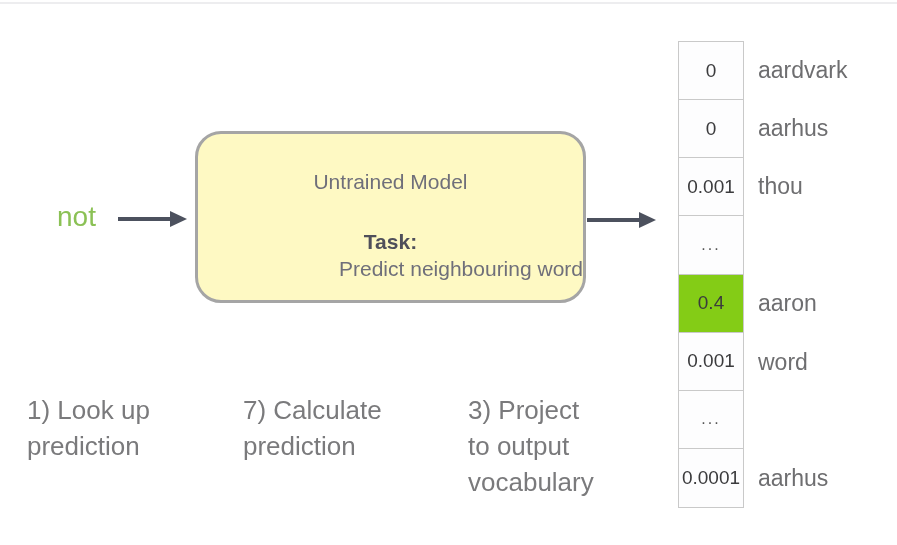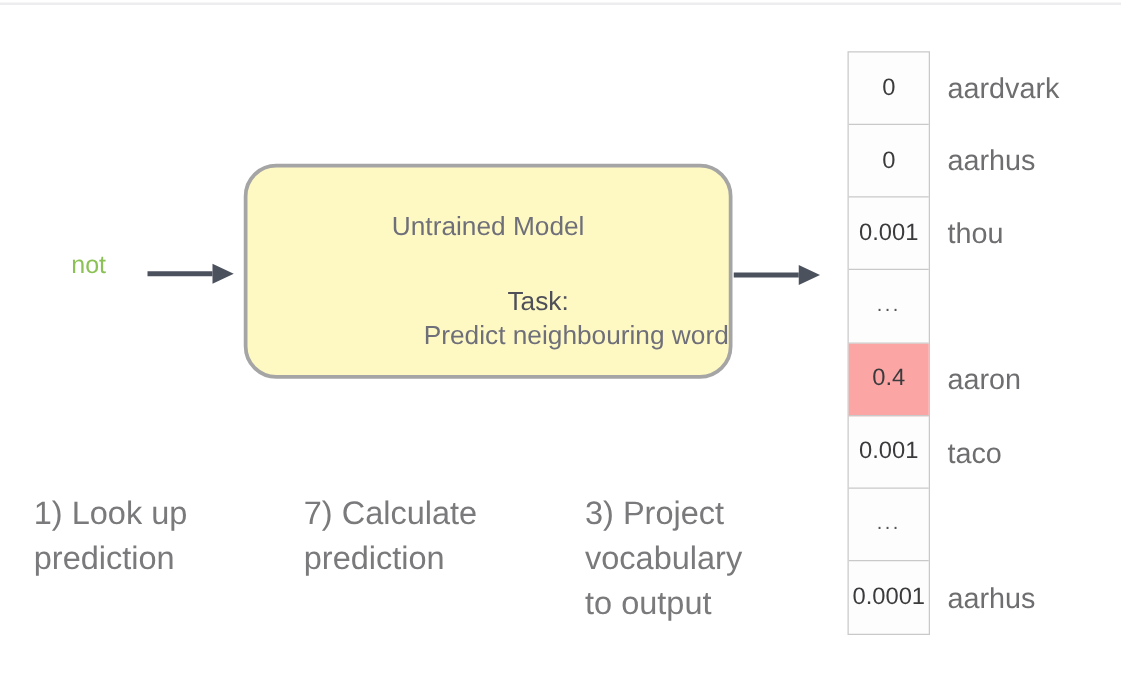"not" .input-word { font-size: 20px -> 28px }
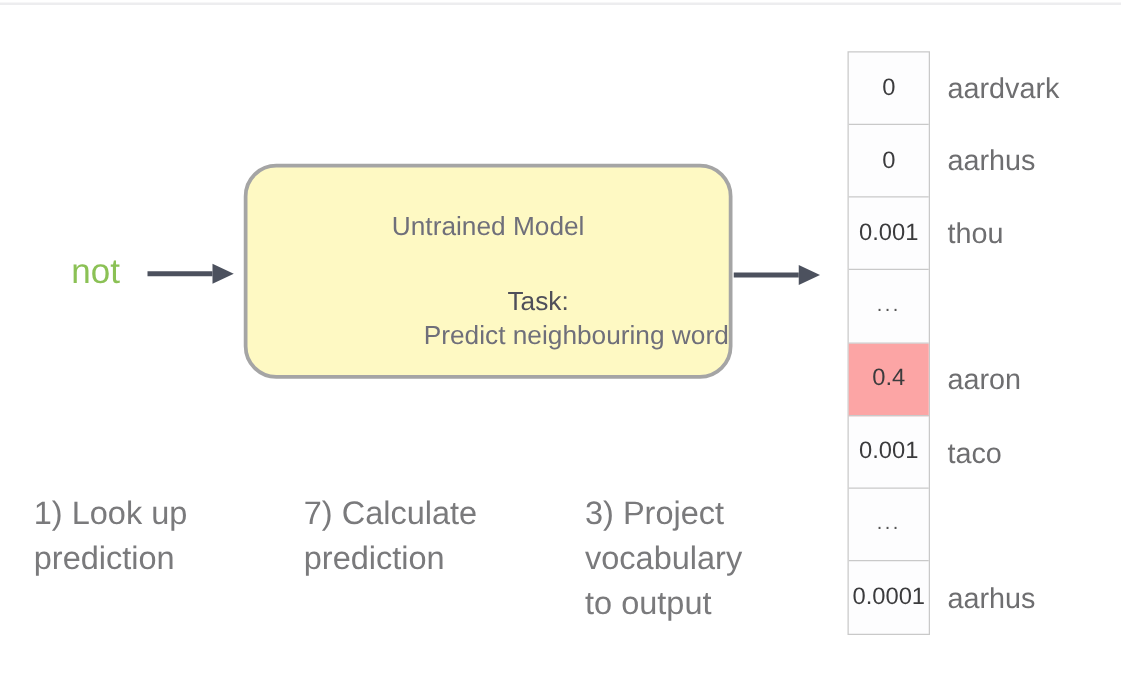"Task:" .model-task-label { font-weight: normal -> bold; padding-left: 40px -> none }
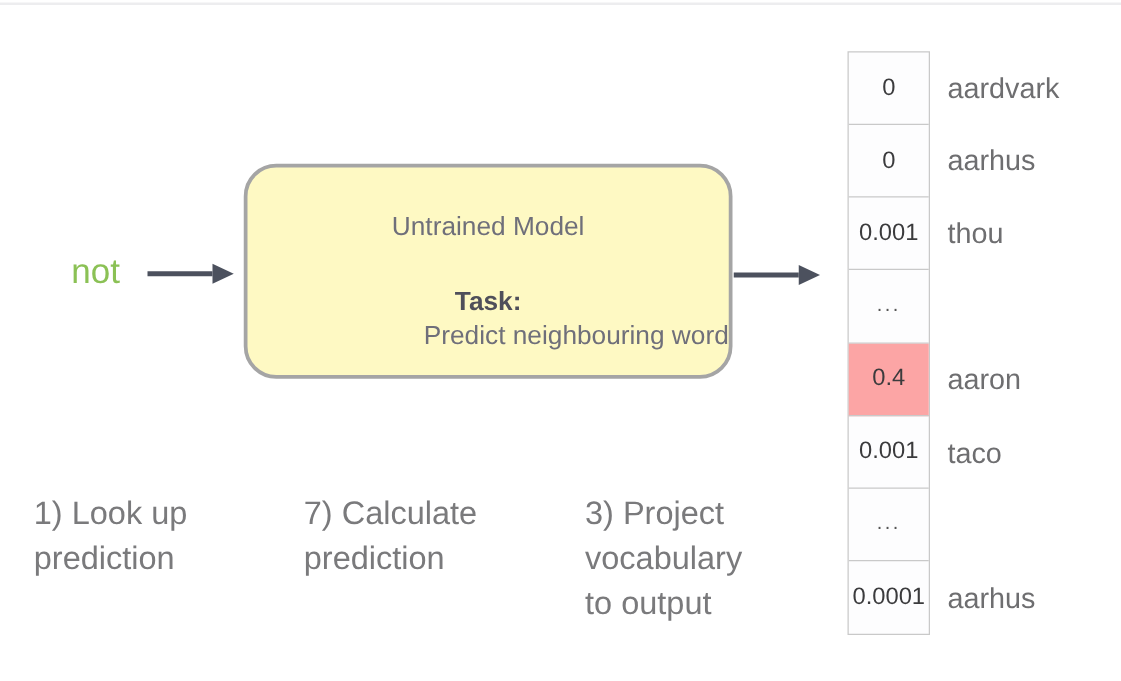"0.4" .vocab-cell.highlight { background: #fca5a5 -> #84cc16 }
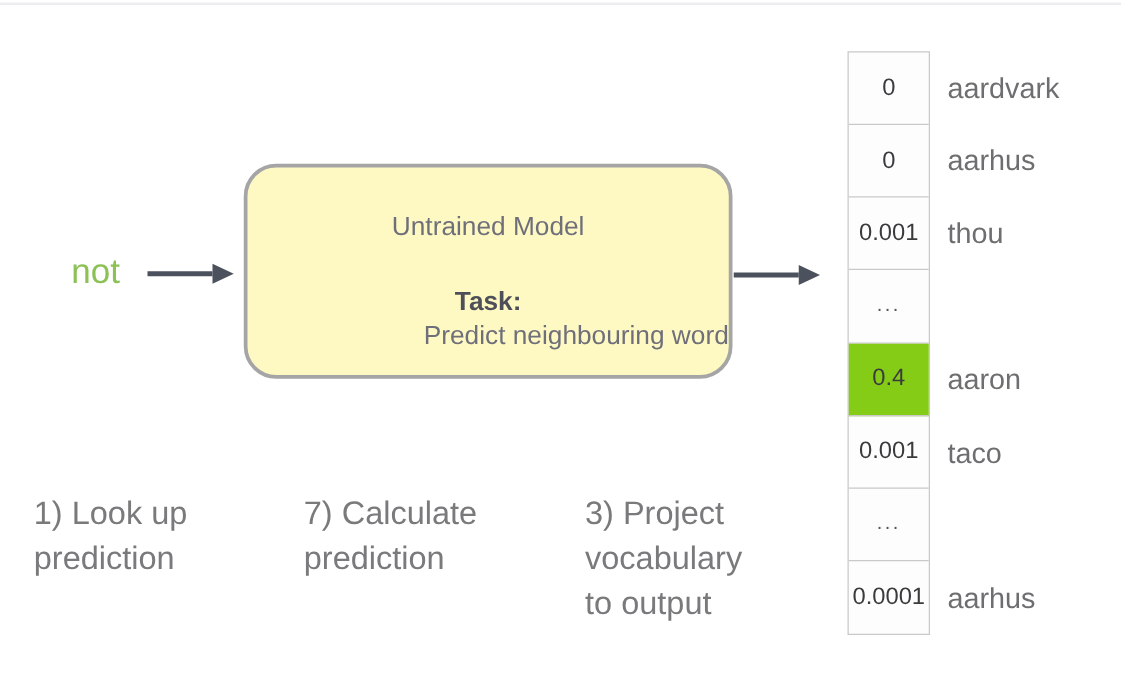"taco" div.vocab-label { text: taco -> word }
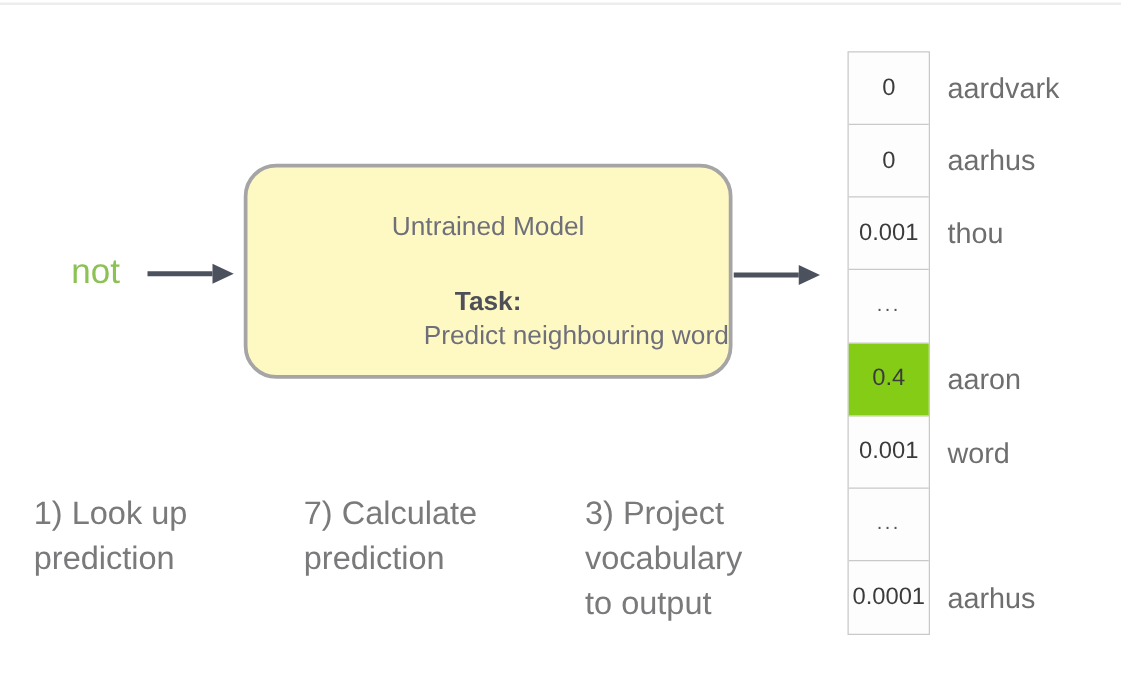"vocabulary" div { order: before "to output" -> after "to output" }
